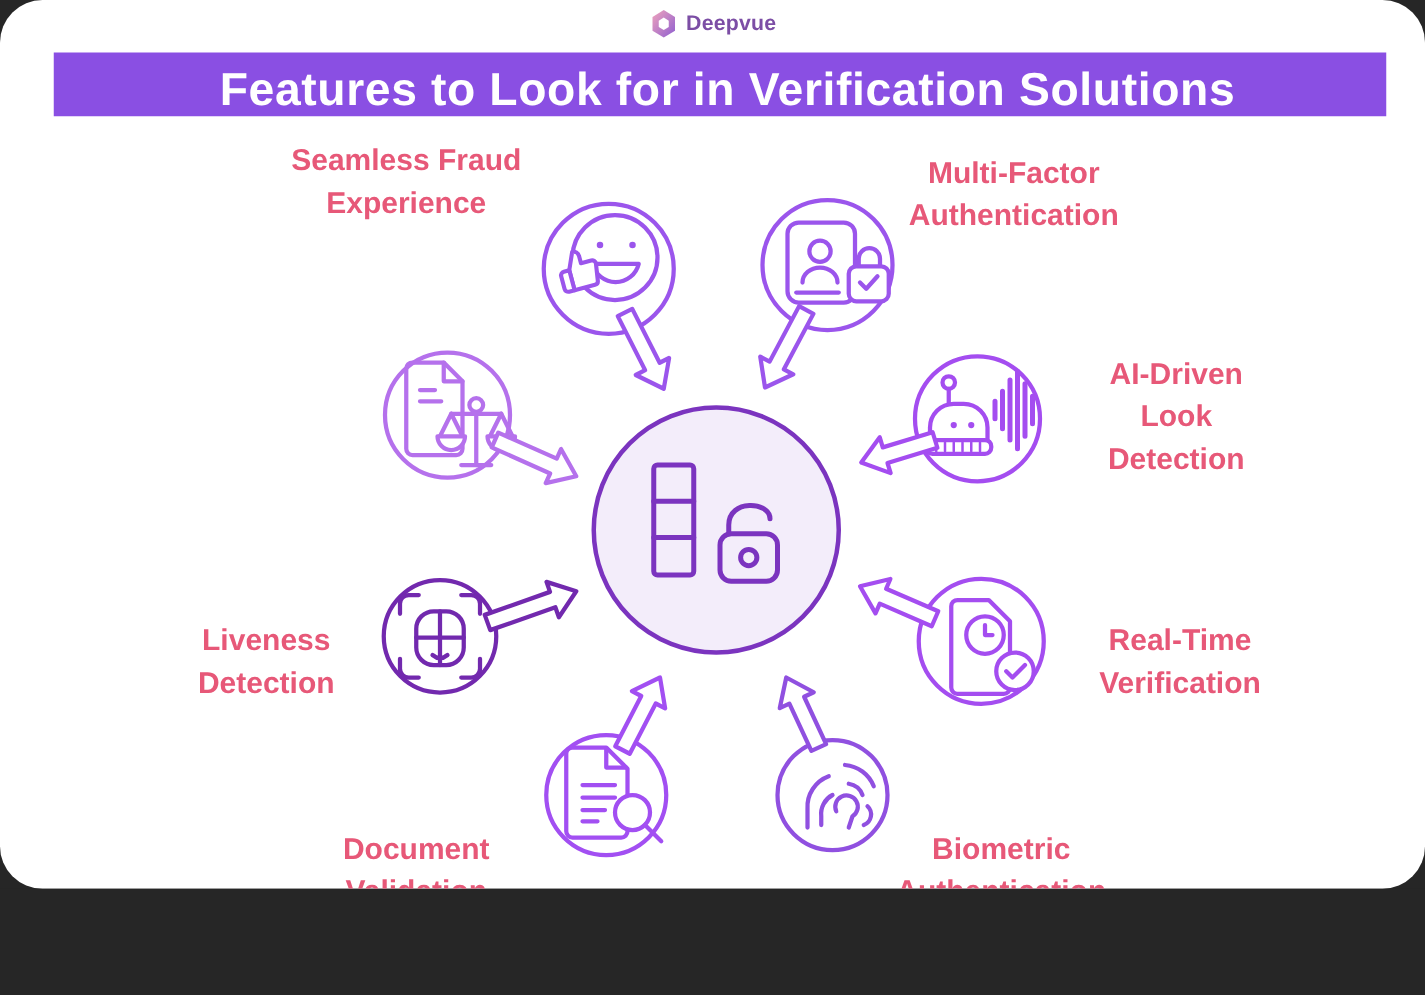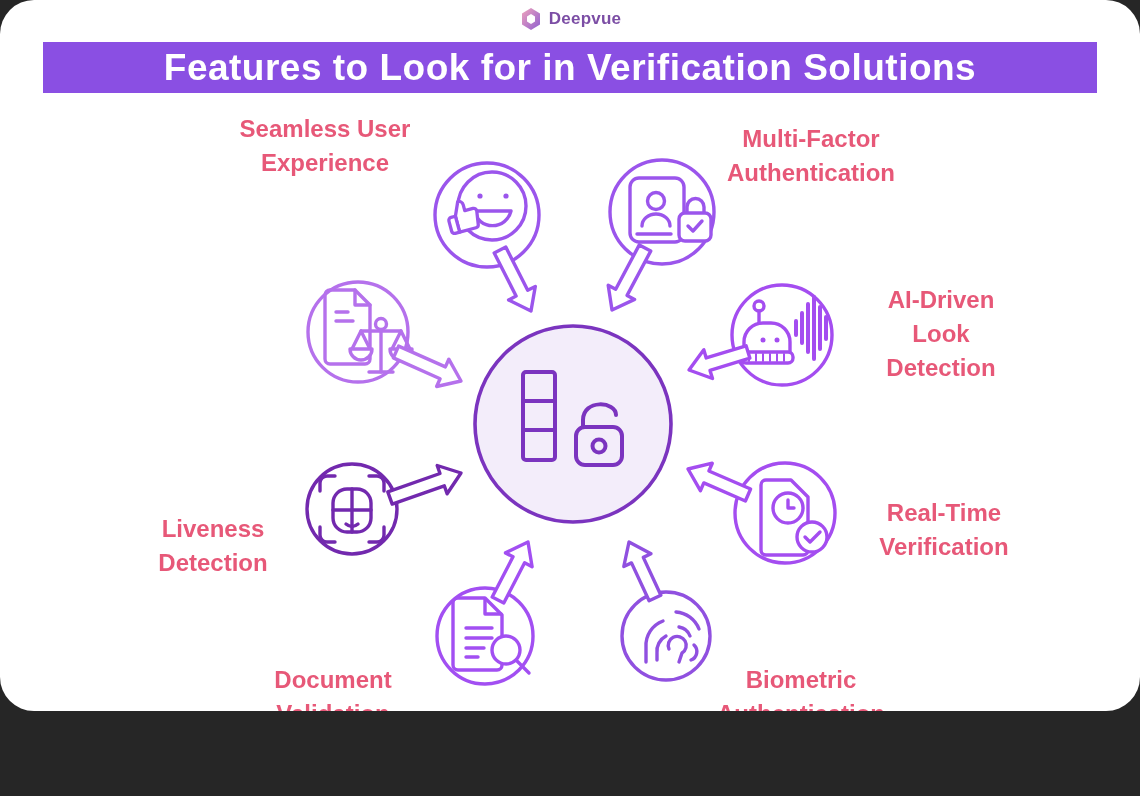"Features to Look for in" .banner { align-items: center -> flex-end; padding-left: none -> 12px }
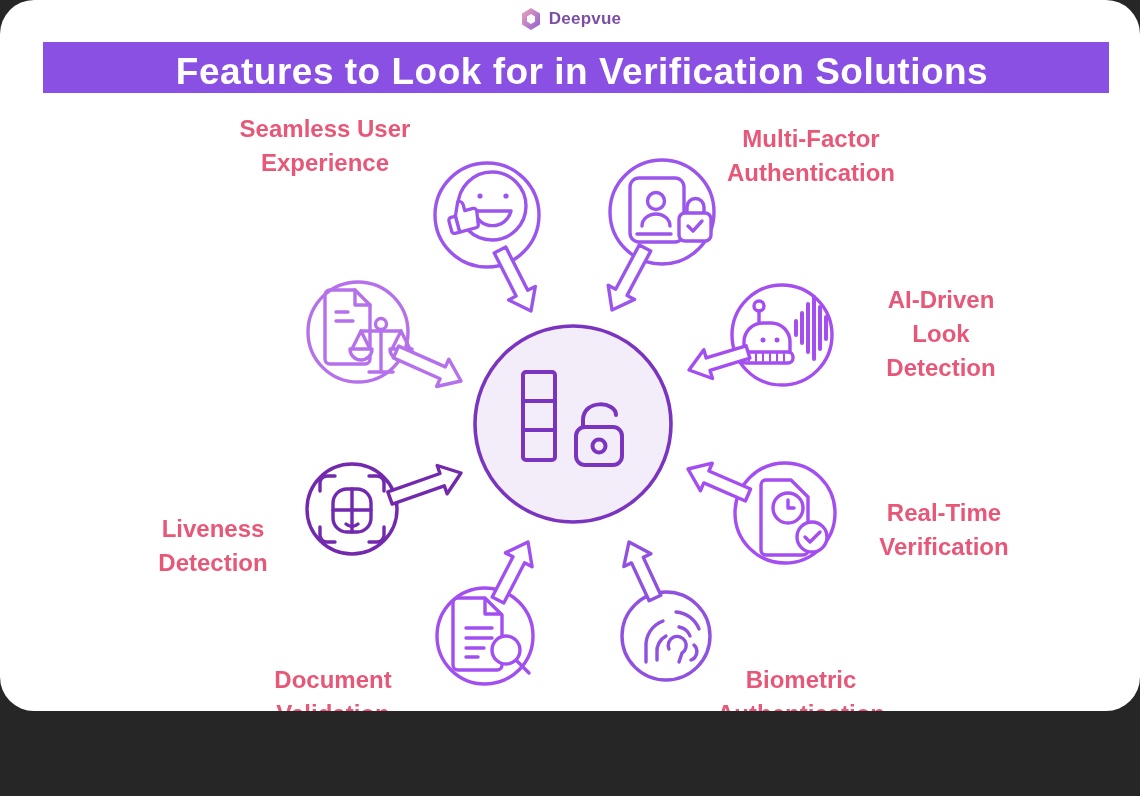"Seamless User" div.lbl { text: User -> Fraud }
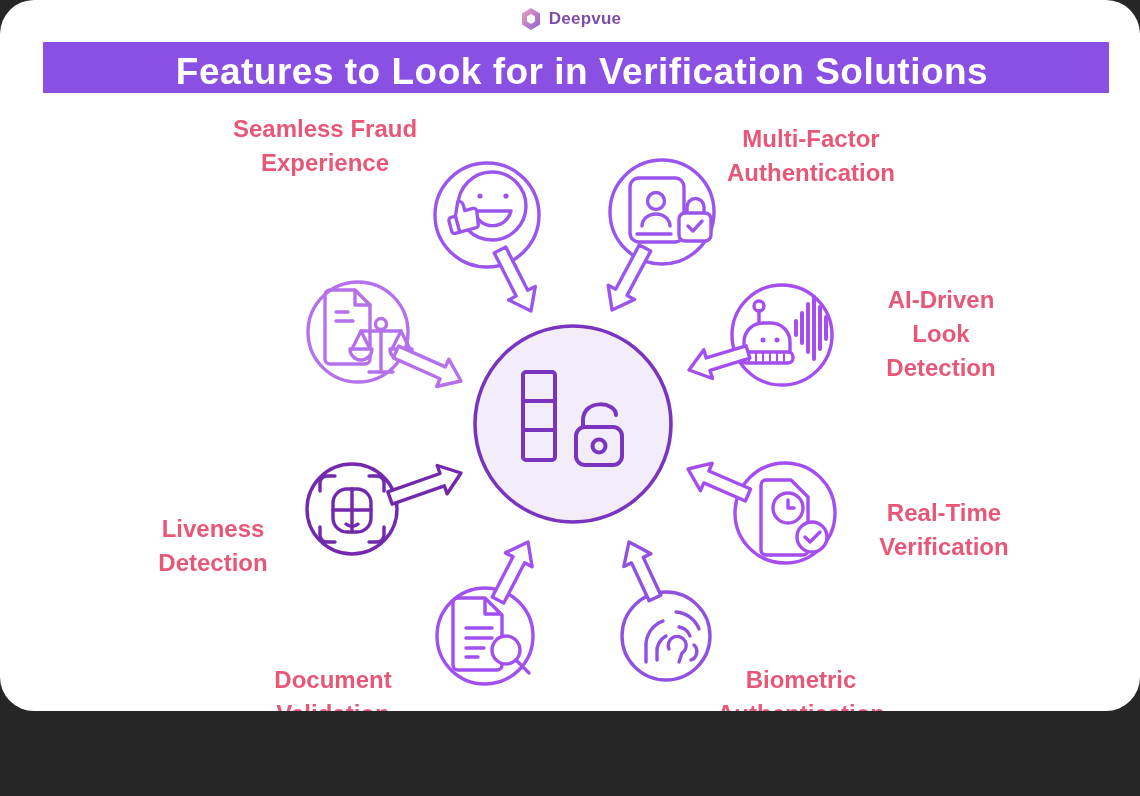"Liveness" div.lbl { top: 512px -> 496px }
